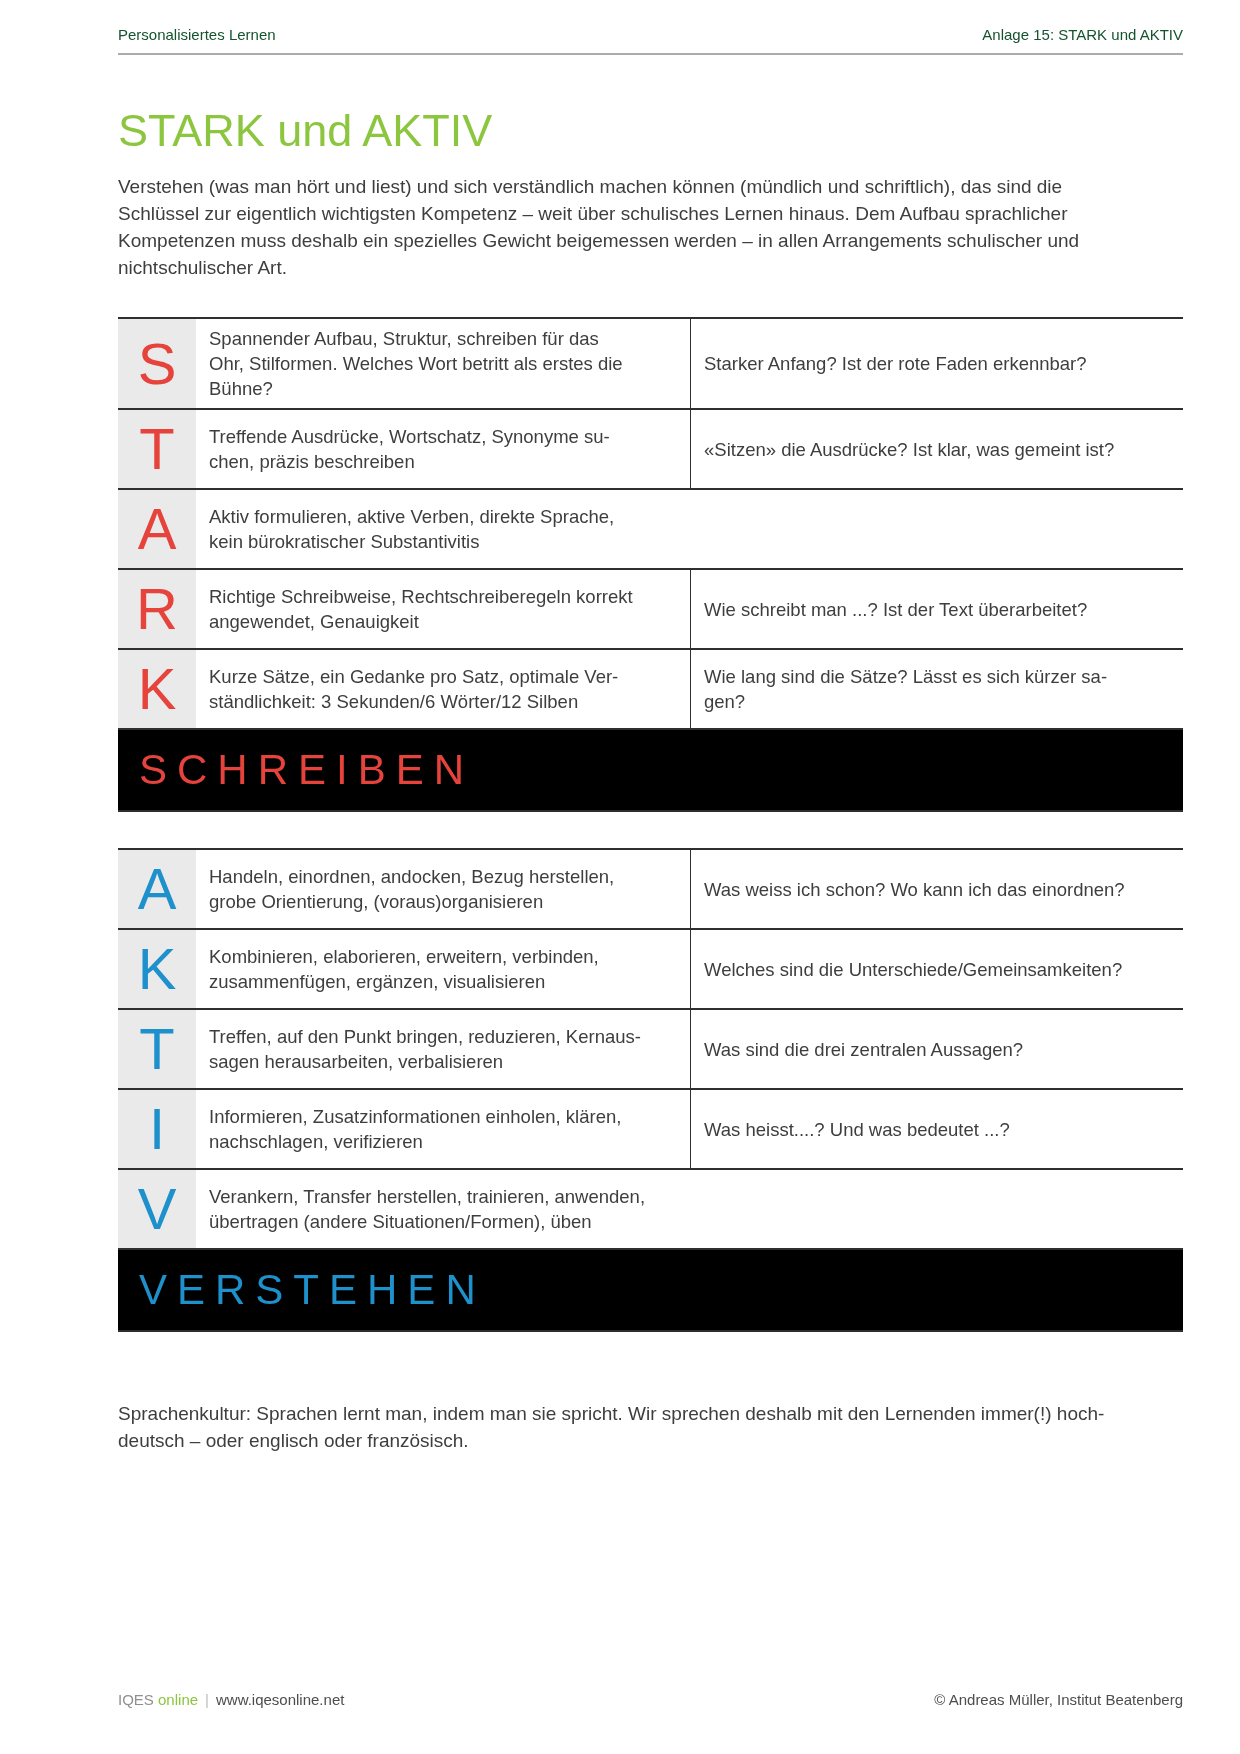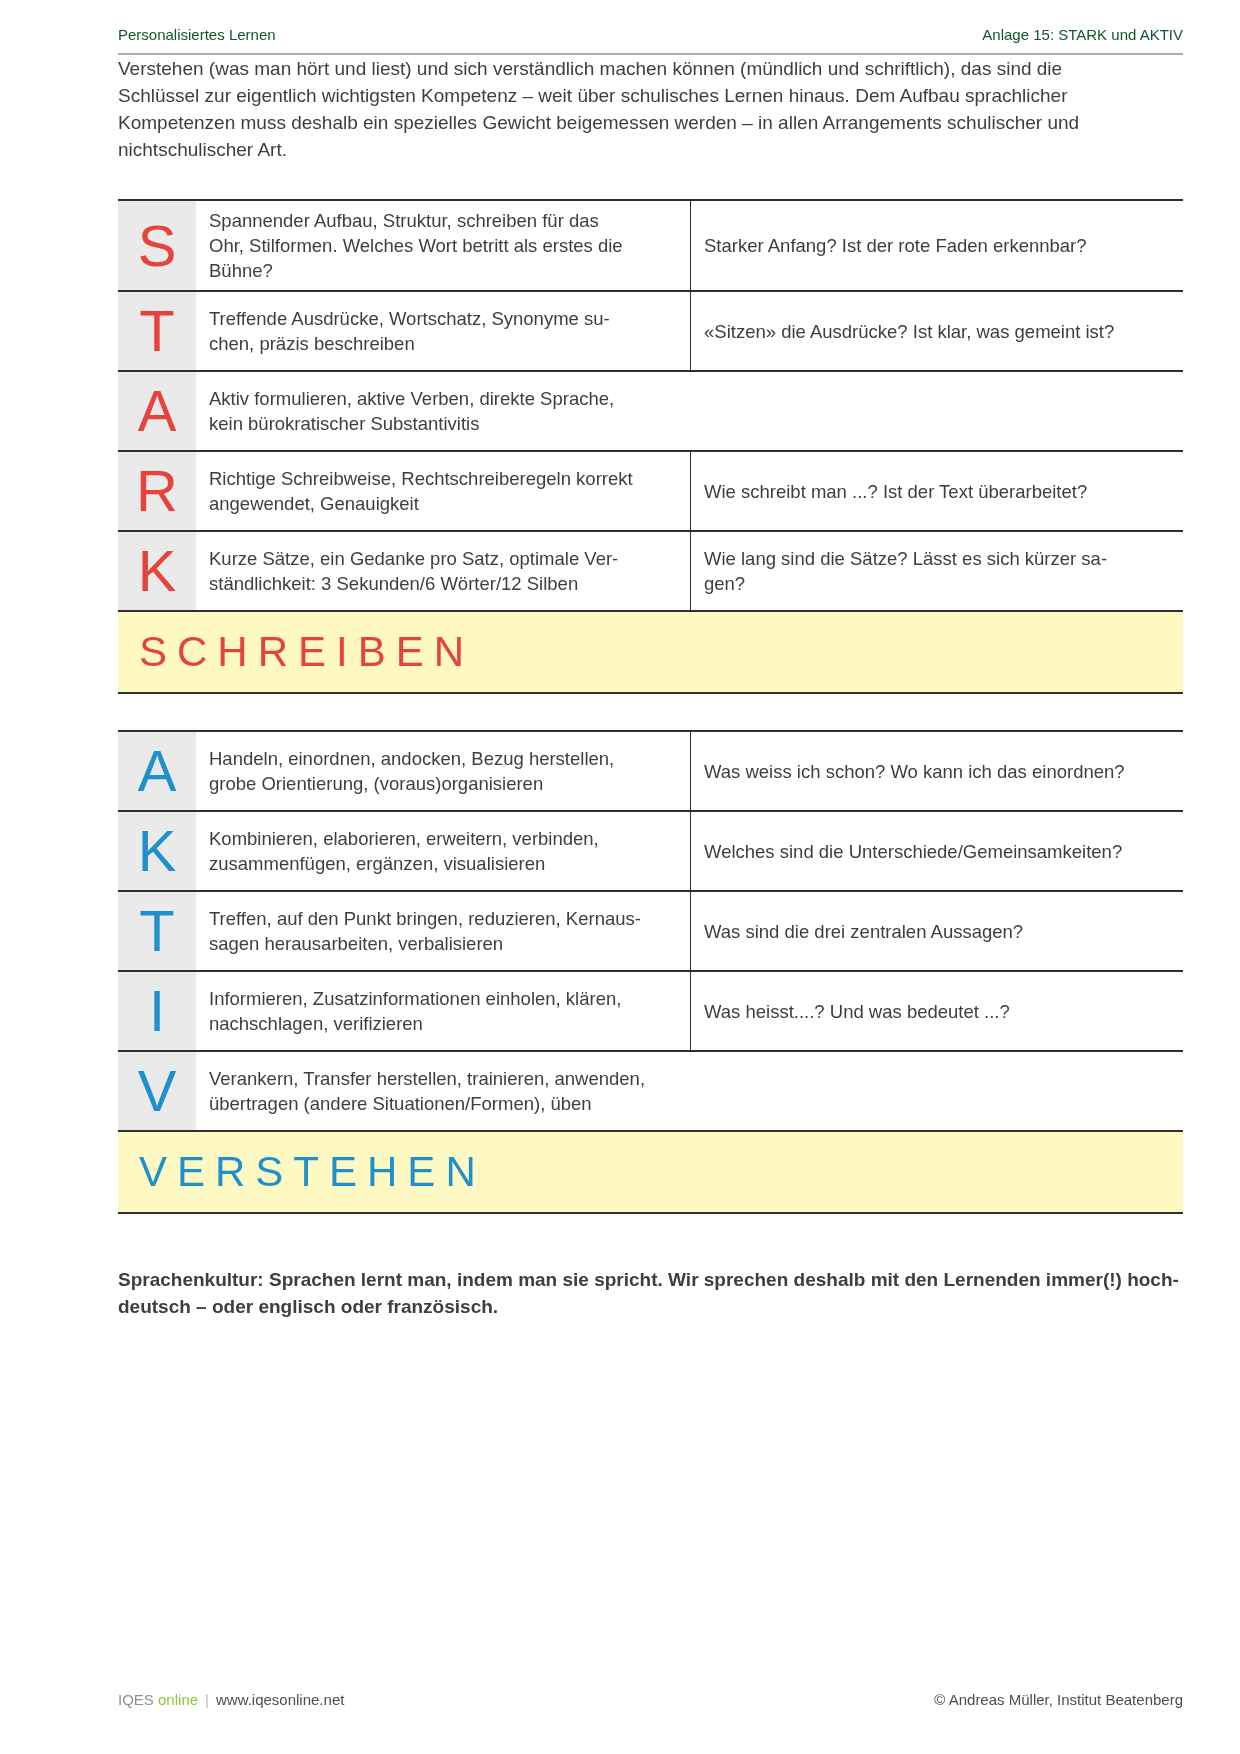"STARK und AKTIV" h1.title { html: none -> <h1>STARK und AKTIV</h1> }
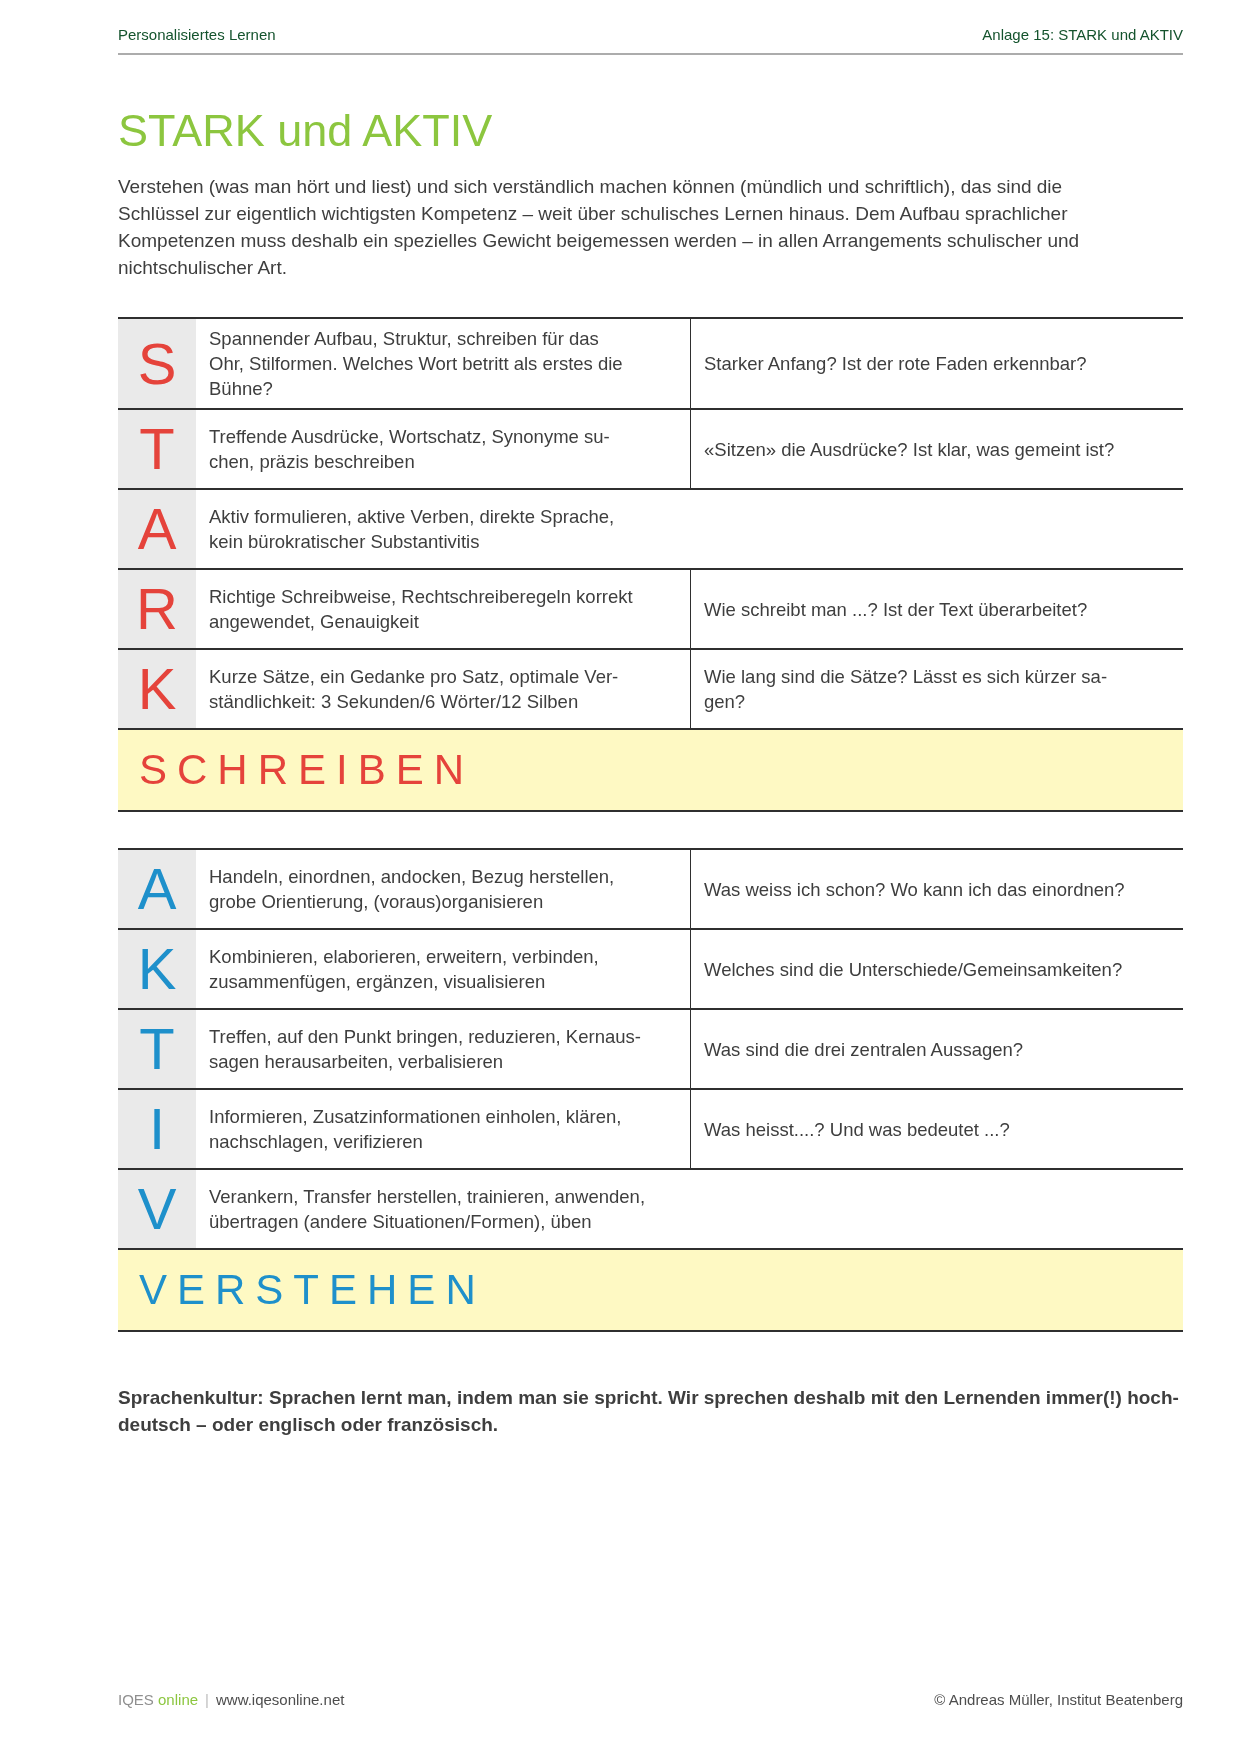"SCHREIBEN" .banner { background: #fef9c3 -> #000000 }
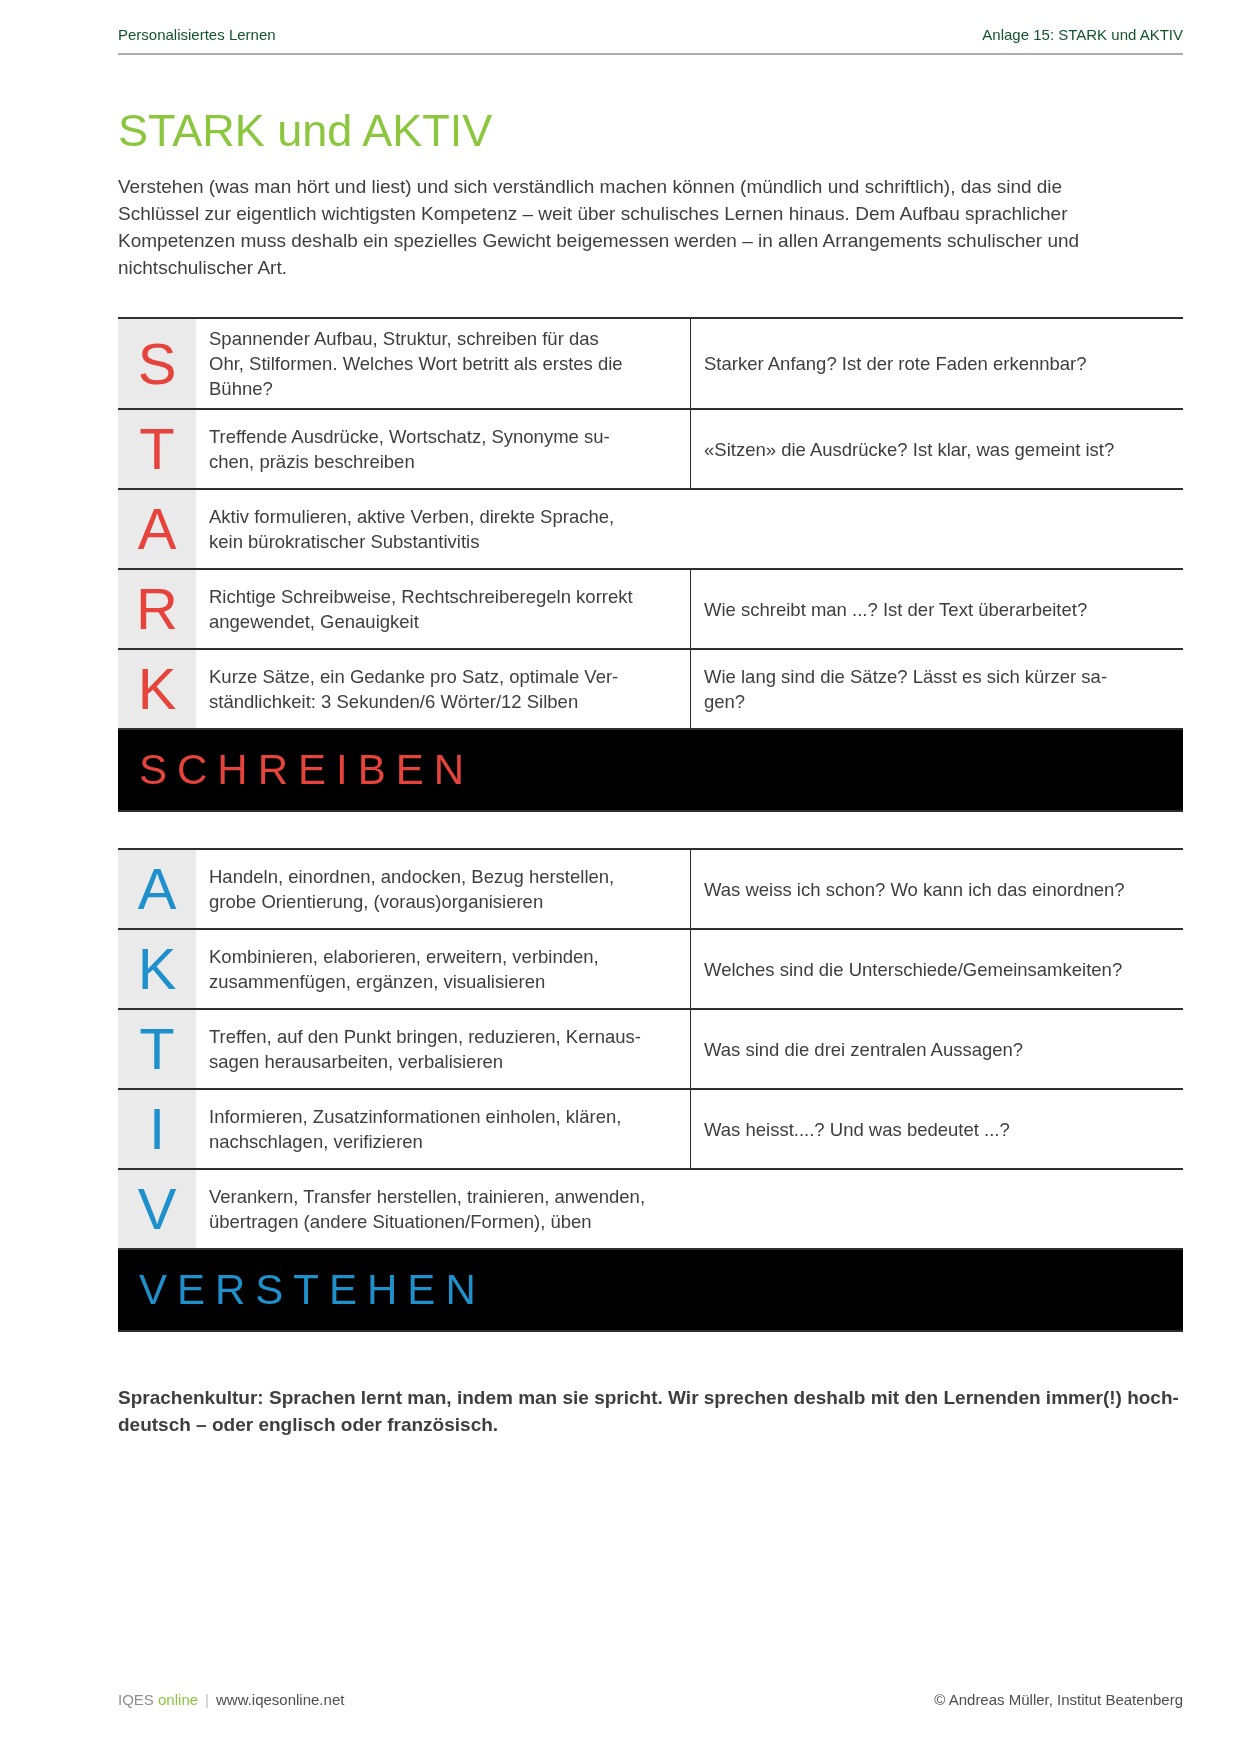"Sprachenkultur: Sprachen lernt man," p.closing { font-weight: bold -> none; margin-top: 52px -> 68px }
